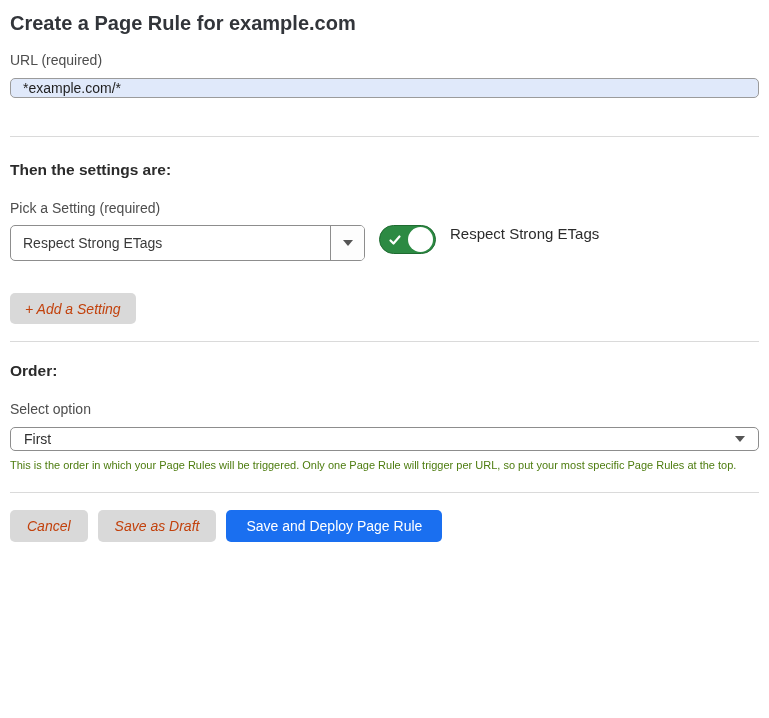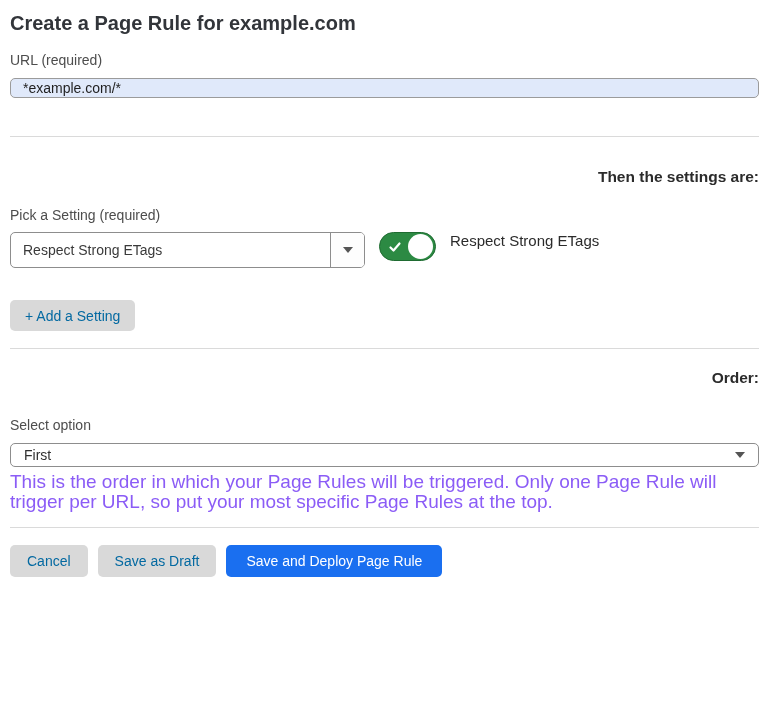"Then the settings are:" .section-heading { margin: 30px 0 0 0 -> 23px 0 0 0; text-align: right -> none }
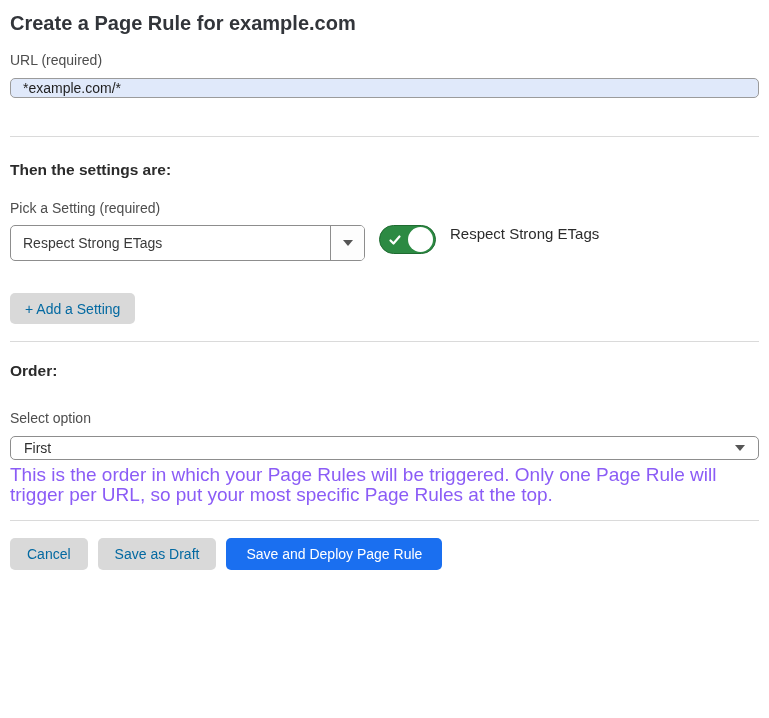"+ Add a Setting" .btn.gray { color: #0369a1 -> #c2410c; font-style: none -> italic }
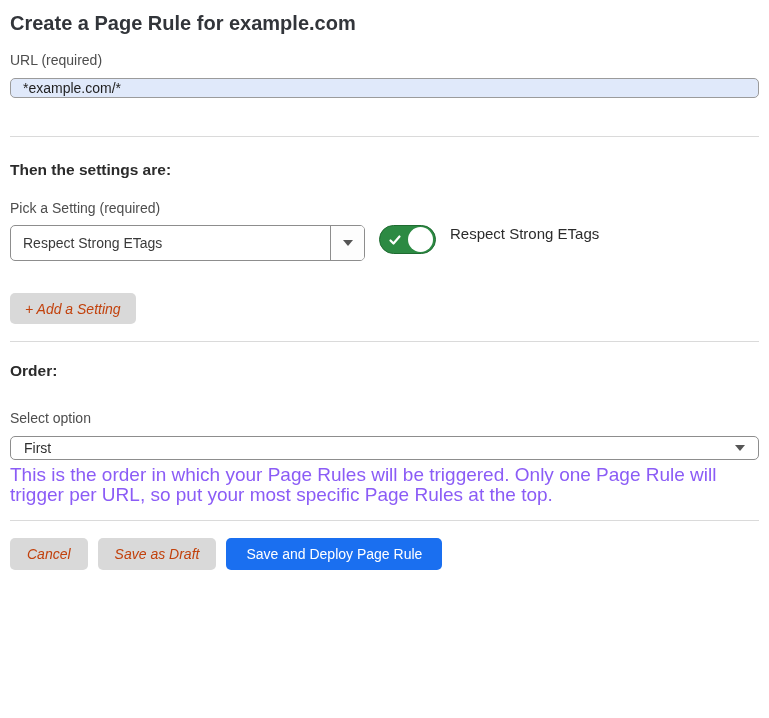"Select option" .select-label { margin-top: 30px -> 21px }
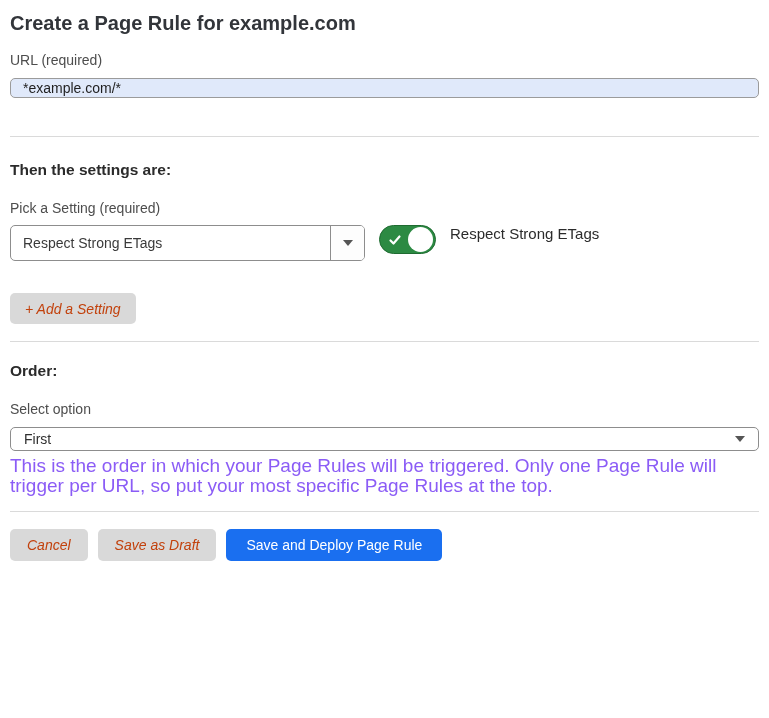"This is the order in" .help-text { color: #8b5cf6 -> #4d7c0f; font-size: 19px -> 11px }
